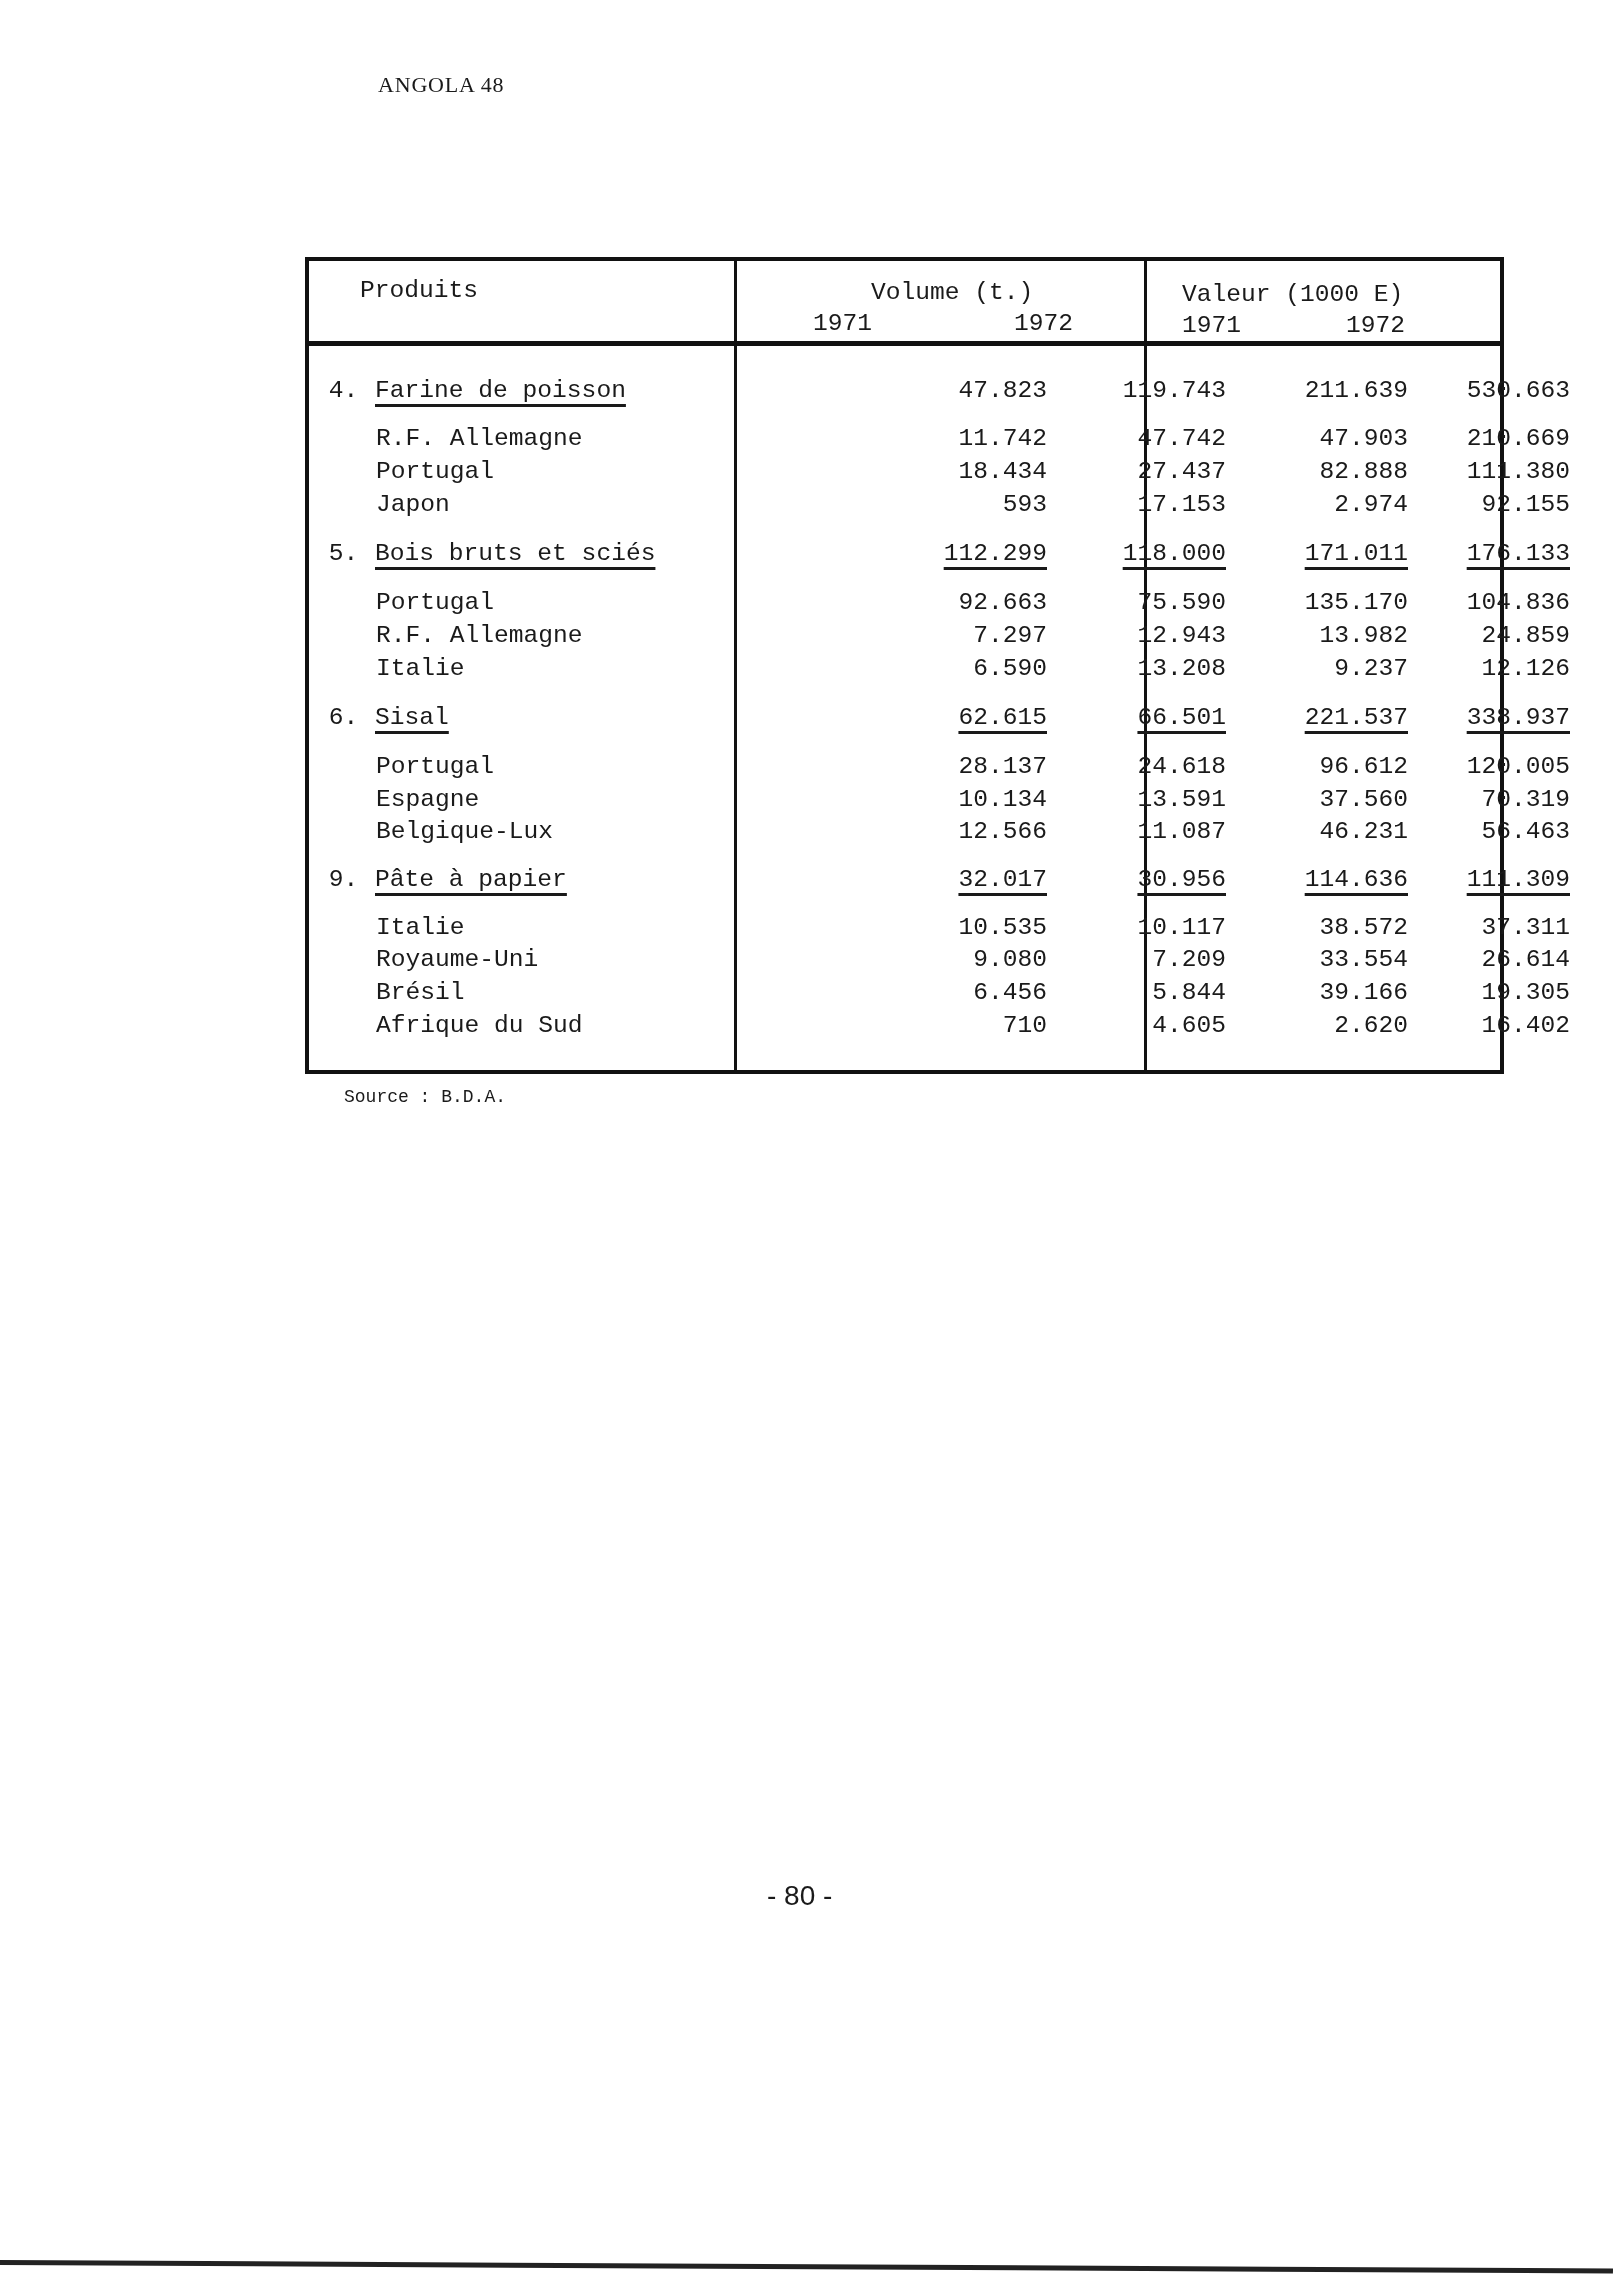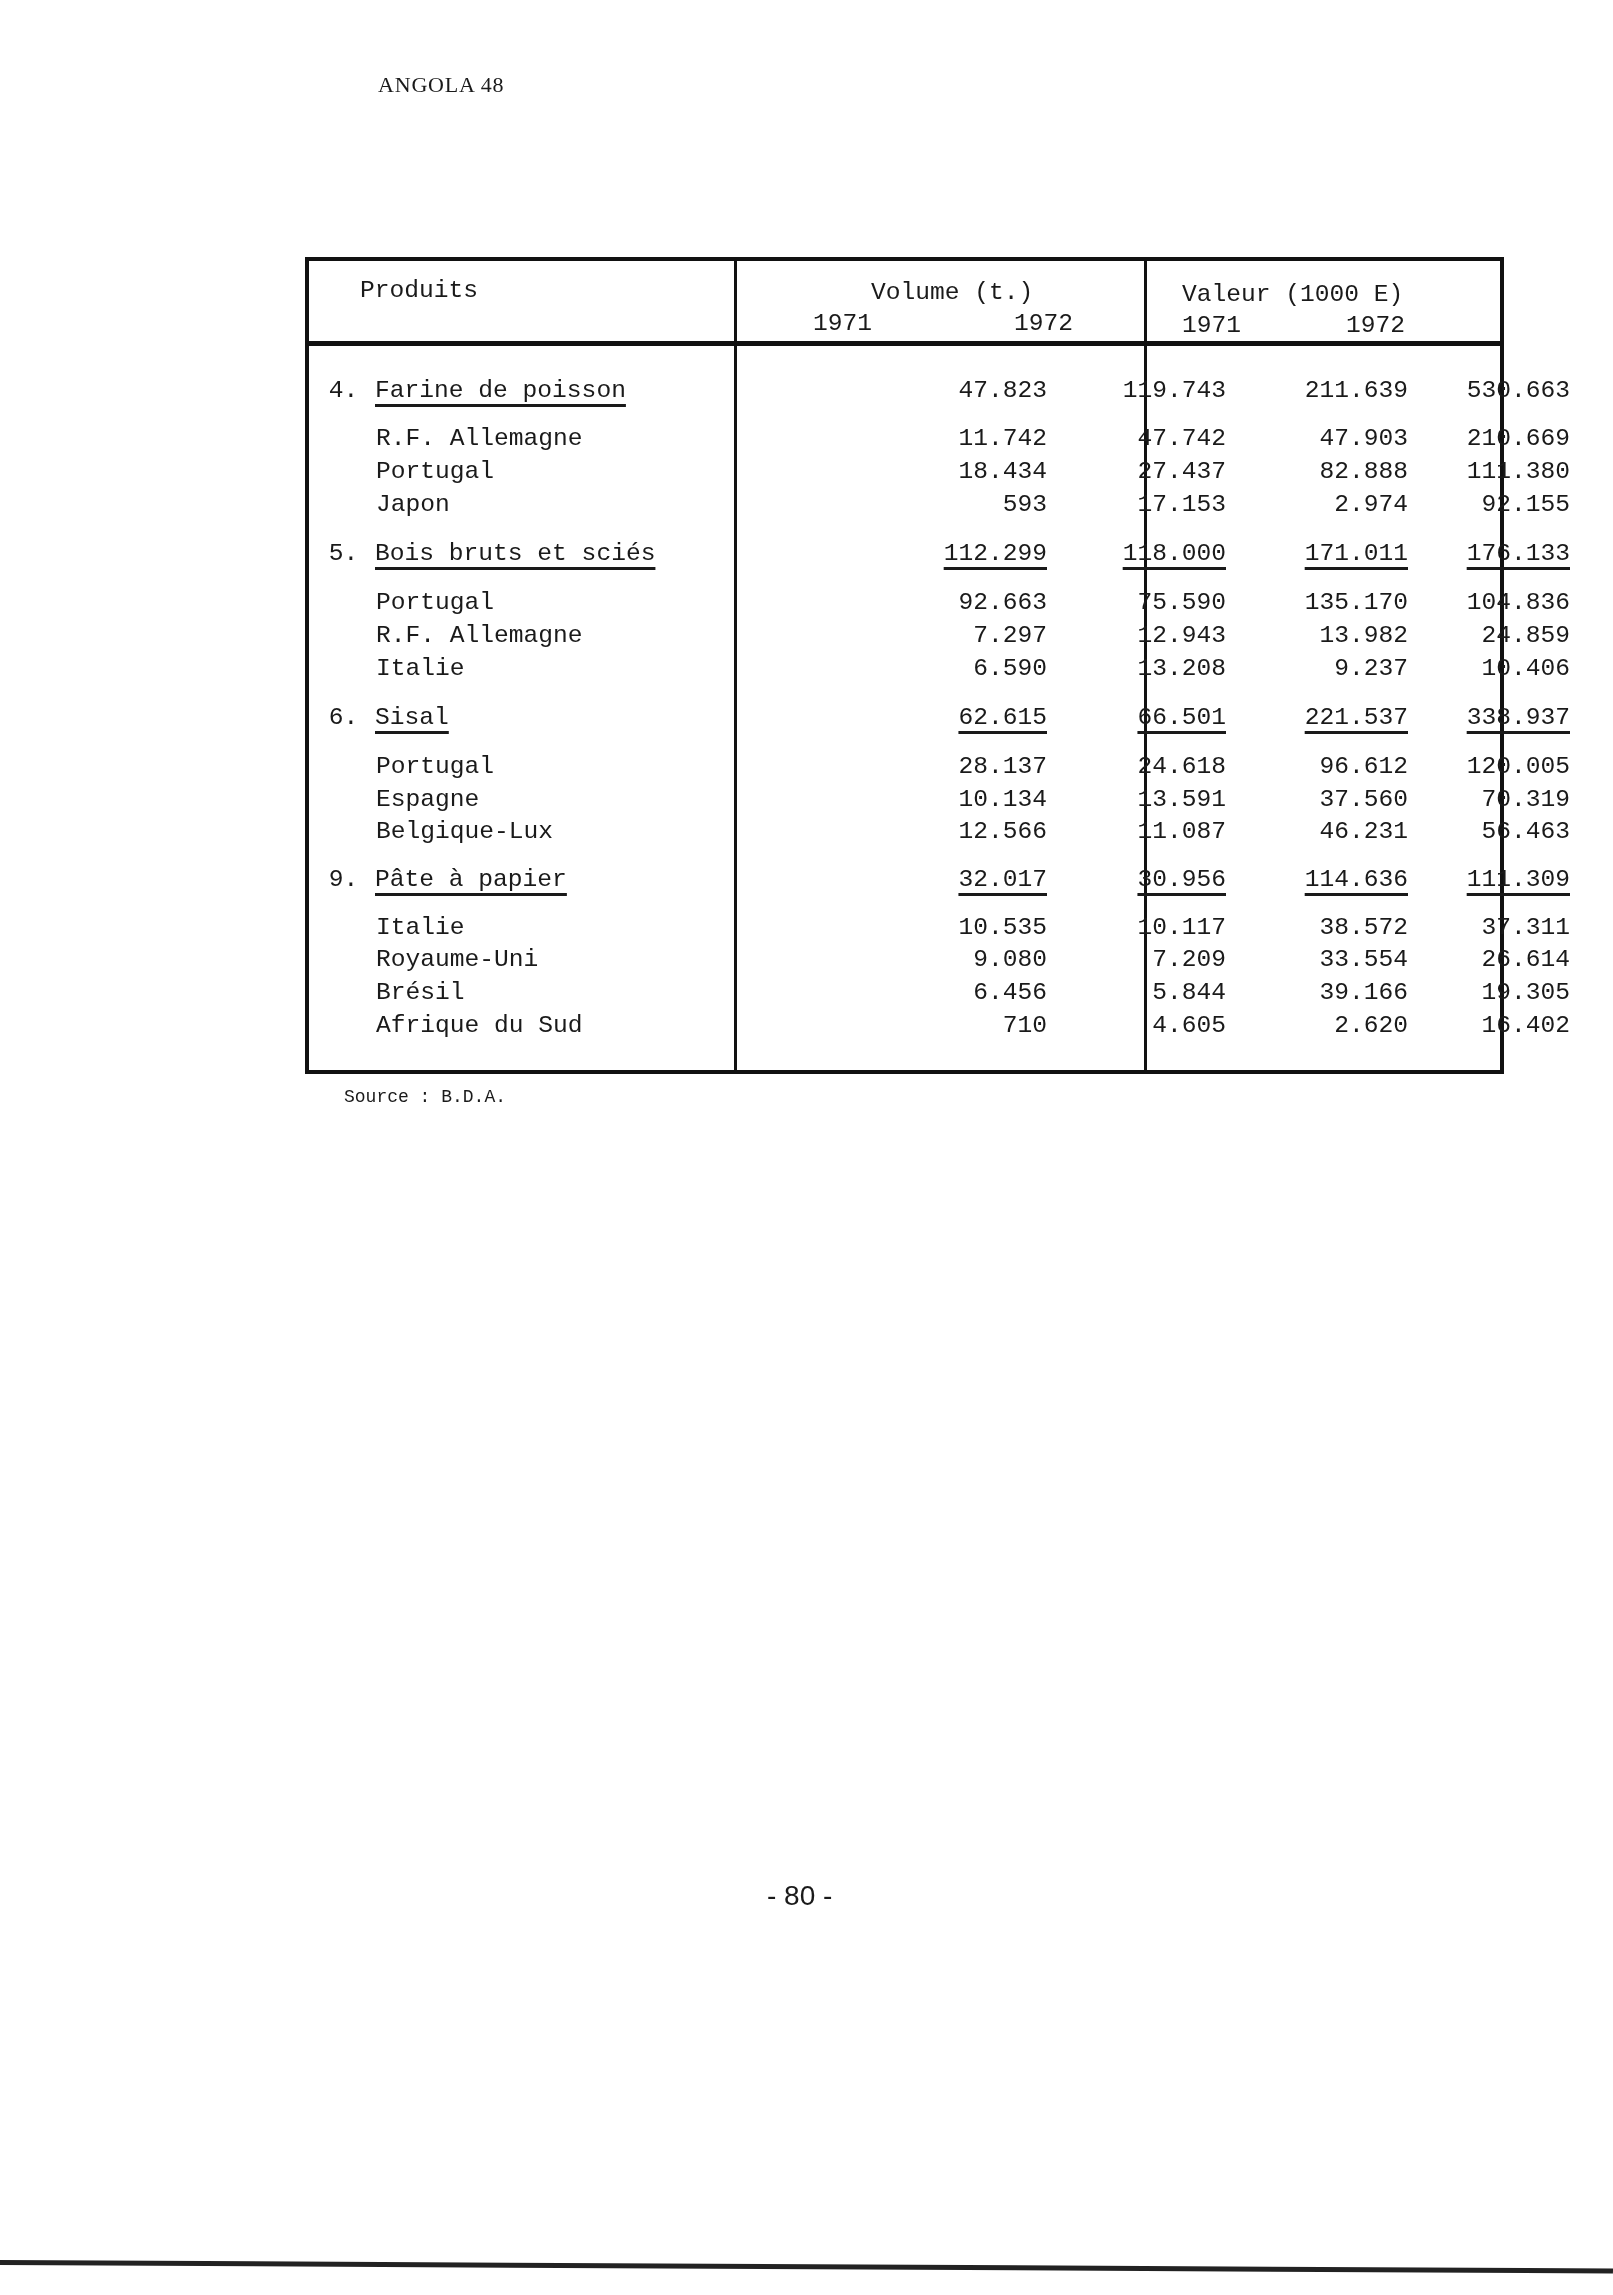"10.406" span.cell { text: 10.406 -> 12.126 }
